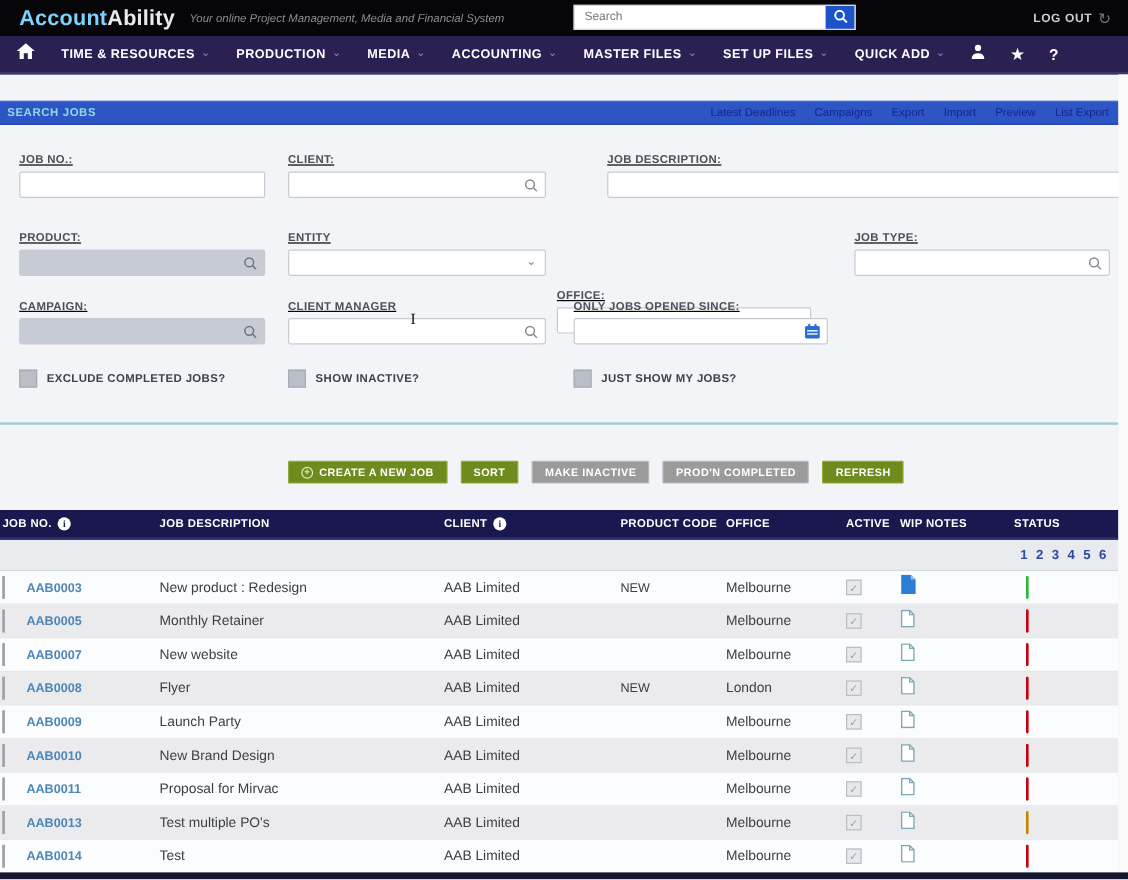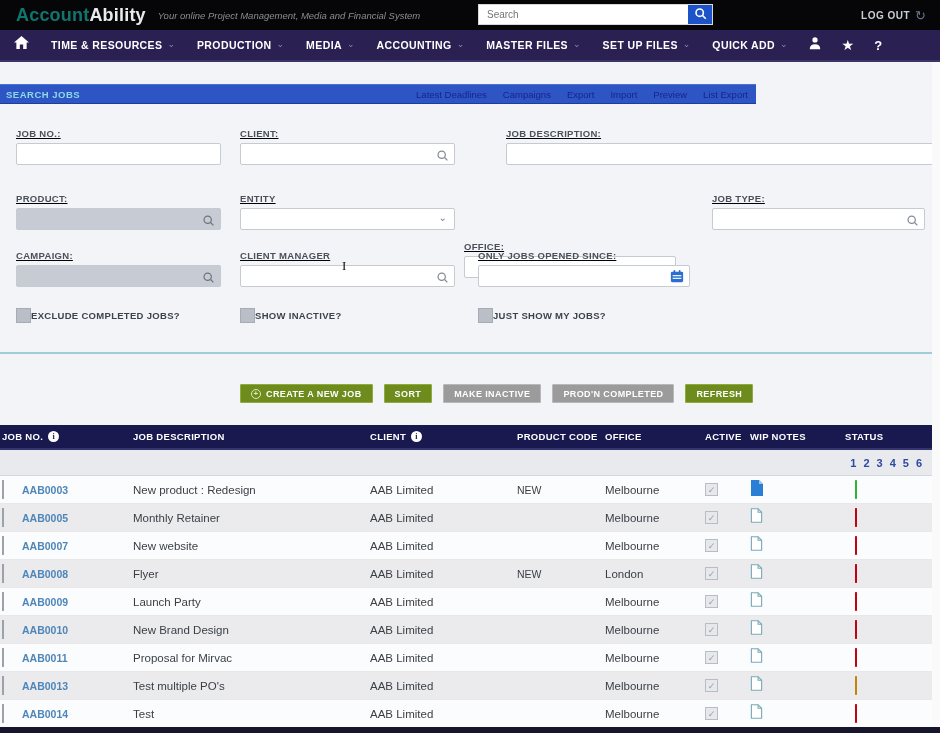"Account" .logo .p1 { color: #0f766e -> #7dd3fc }
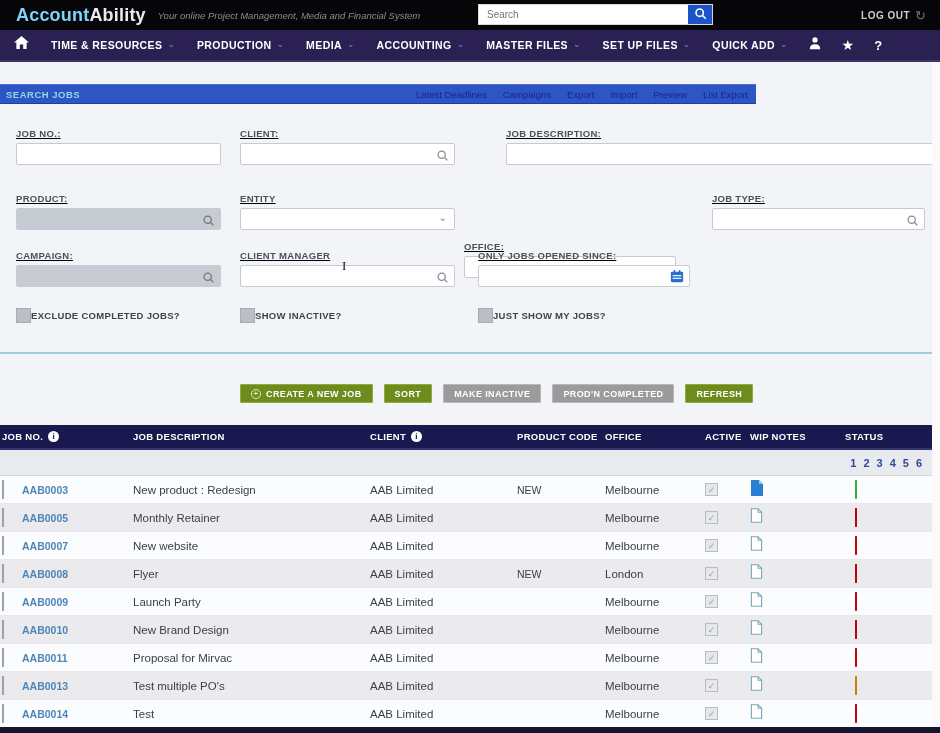"SEARCH JOBS" .titlebar { width: 756px -> 932px }
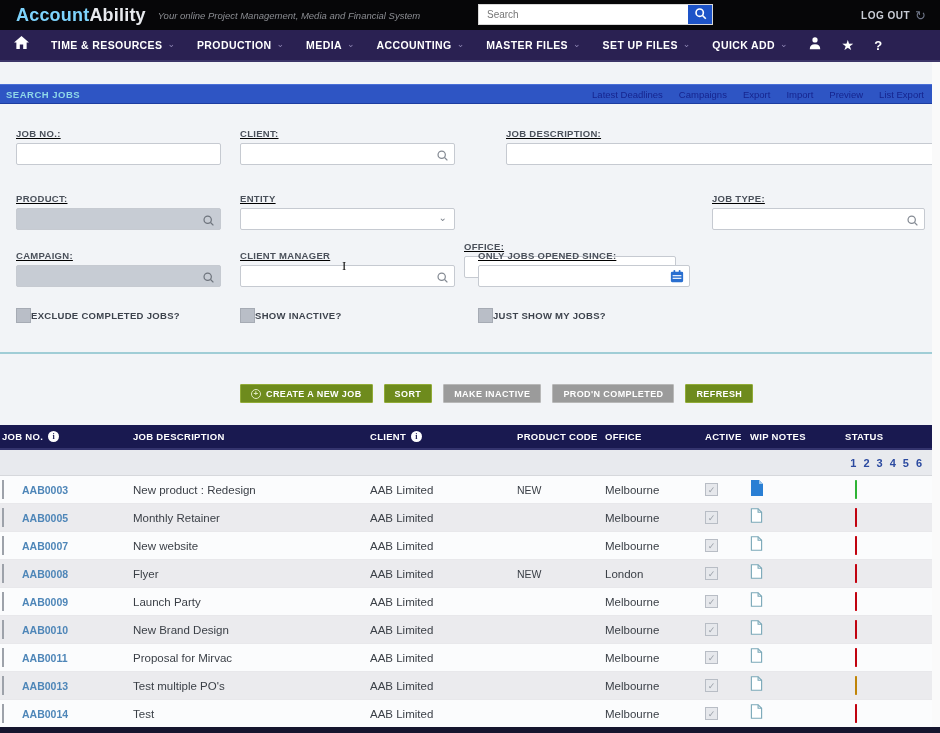"EXCLUDE COMPLETED JOBS?" .cbrow { gap: 0 -> 8px }
